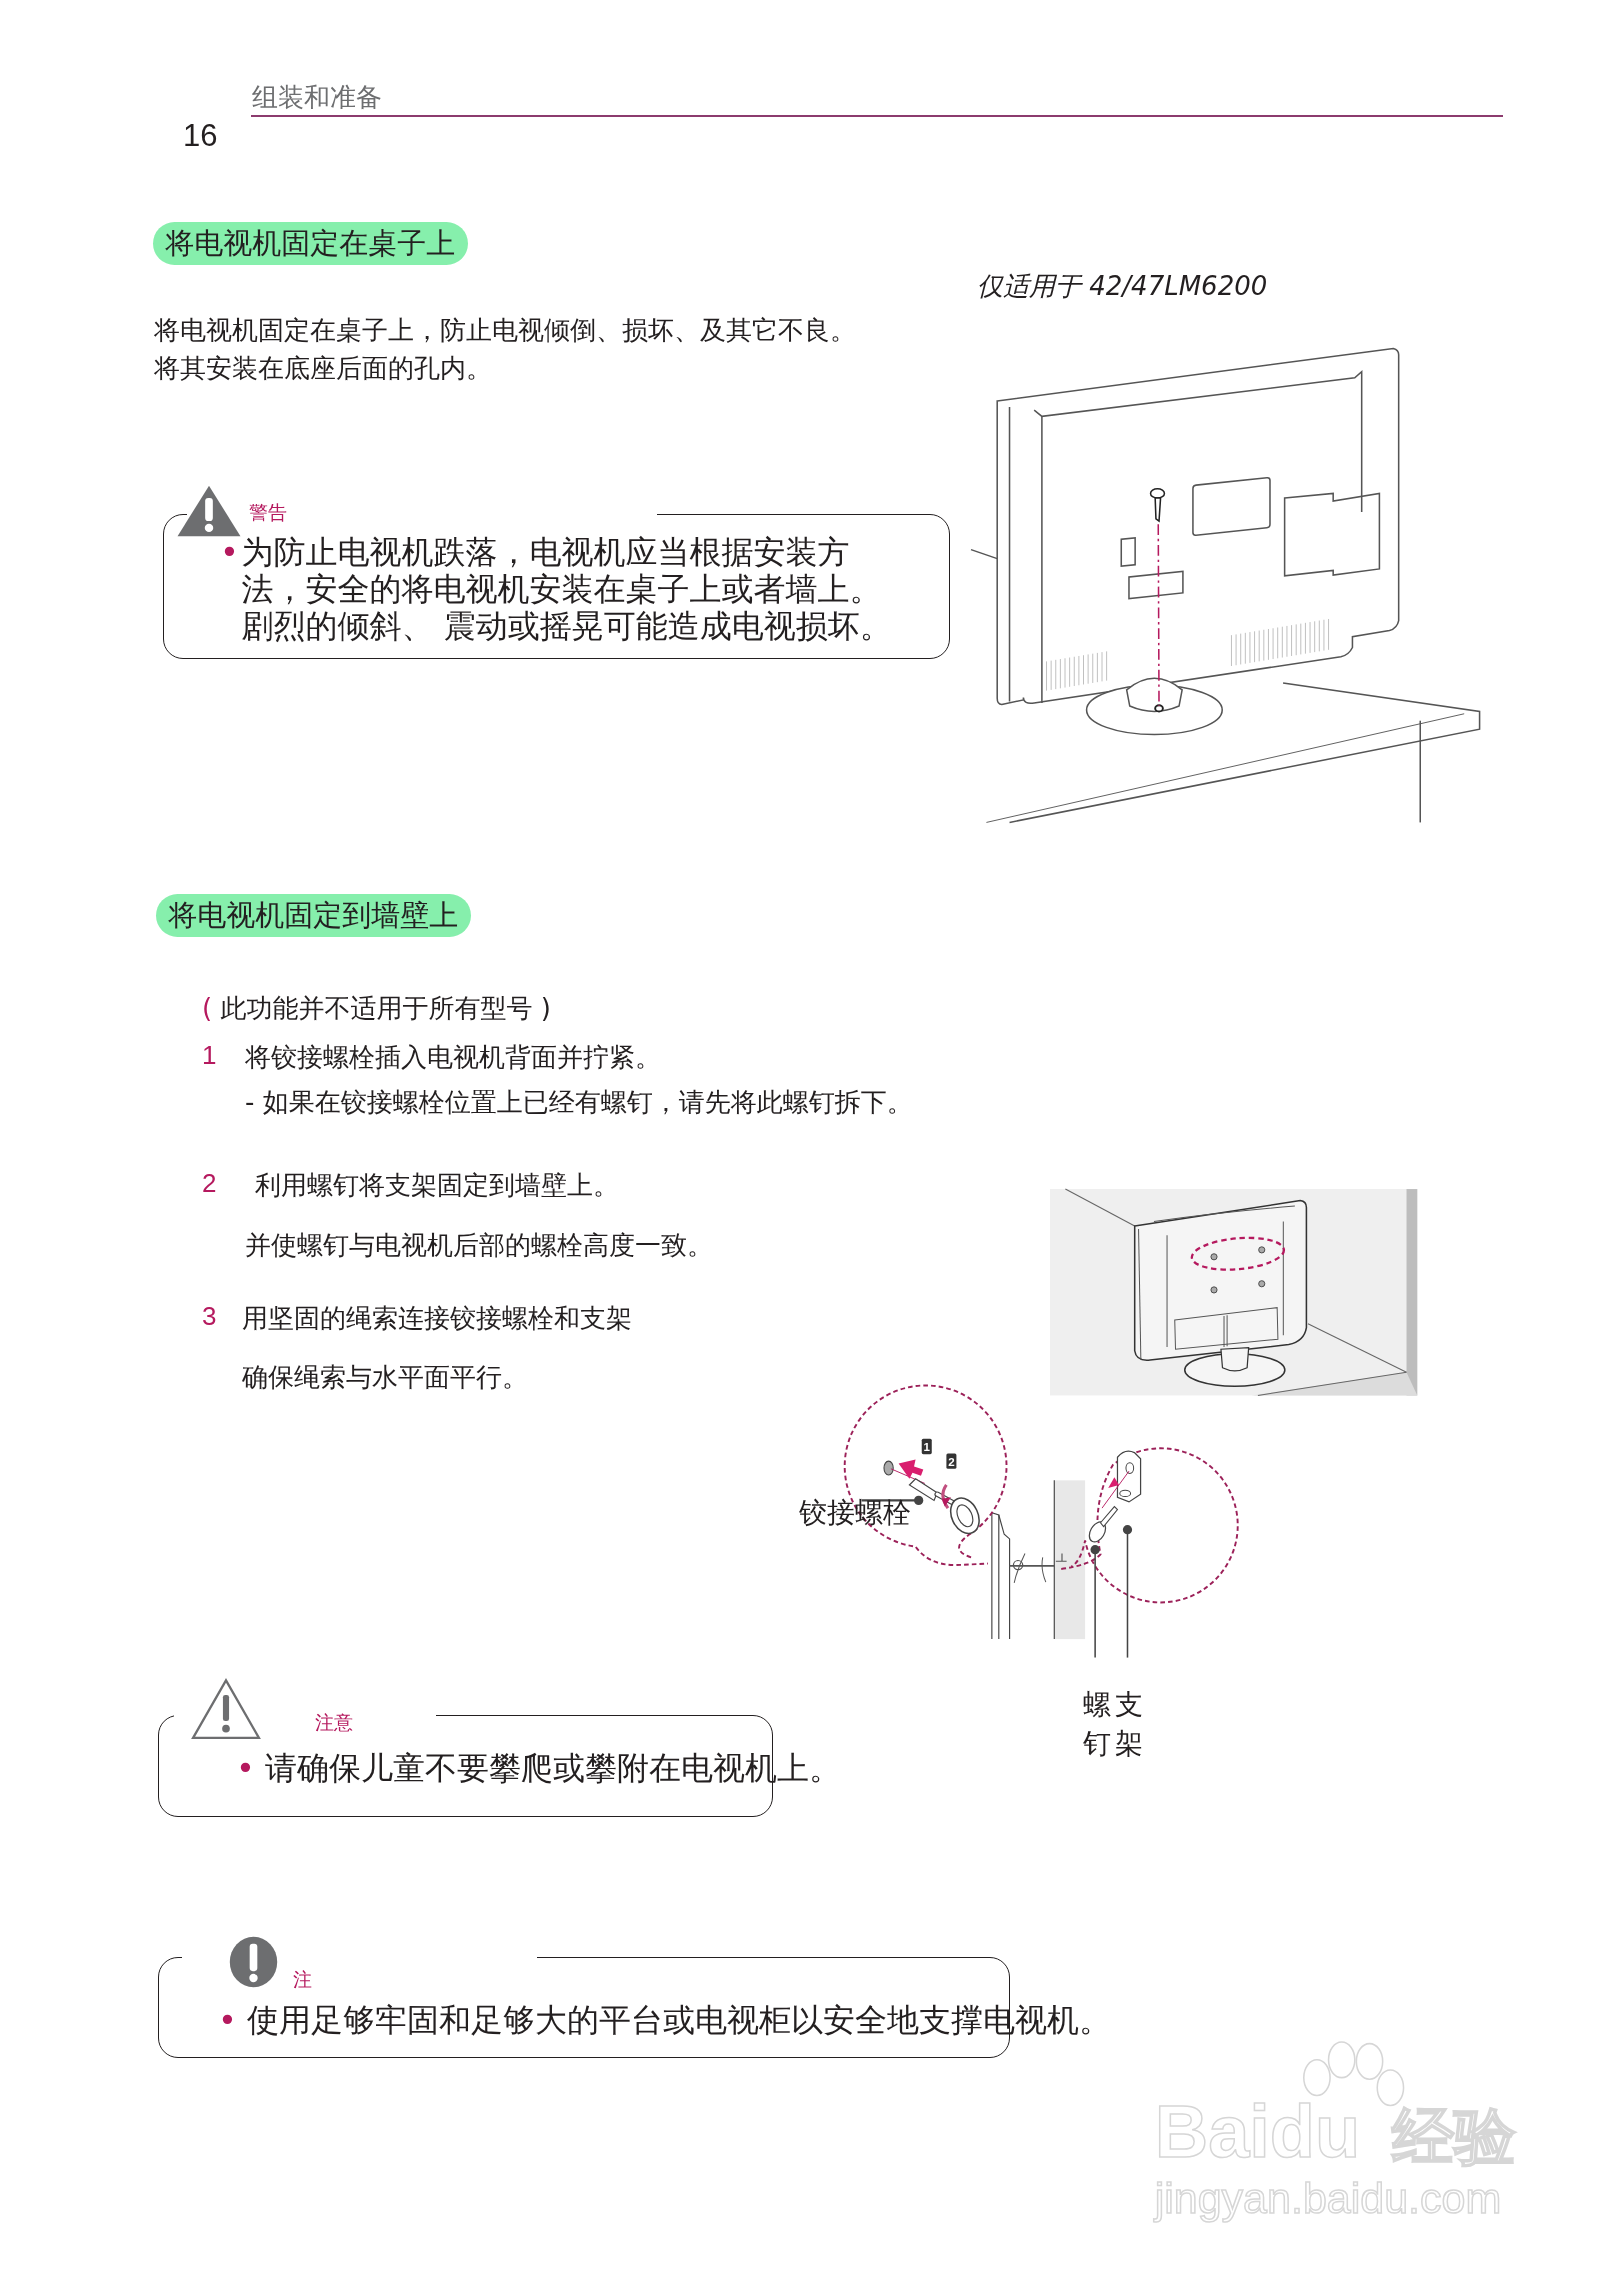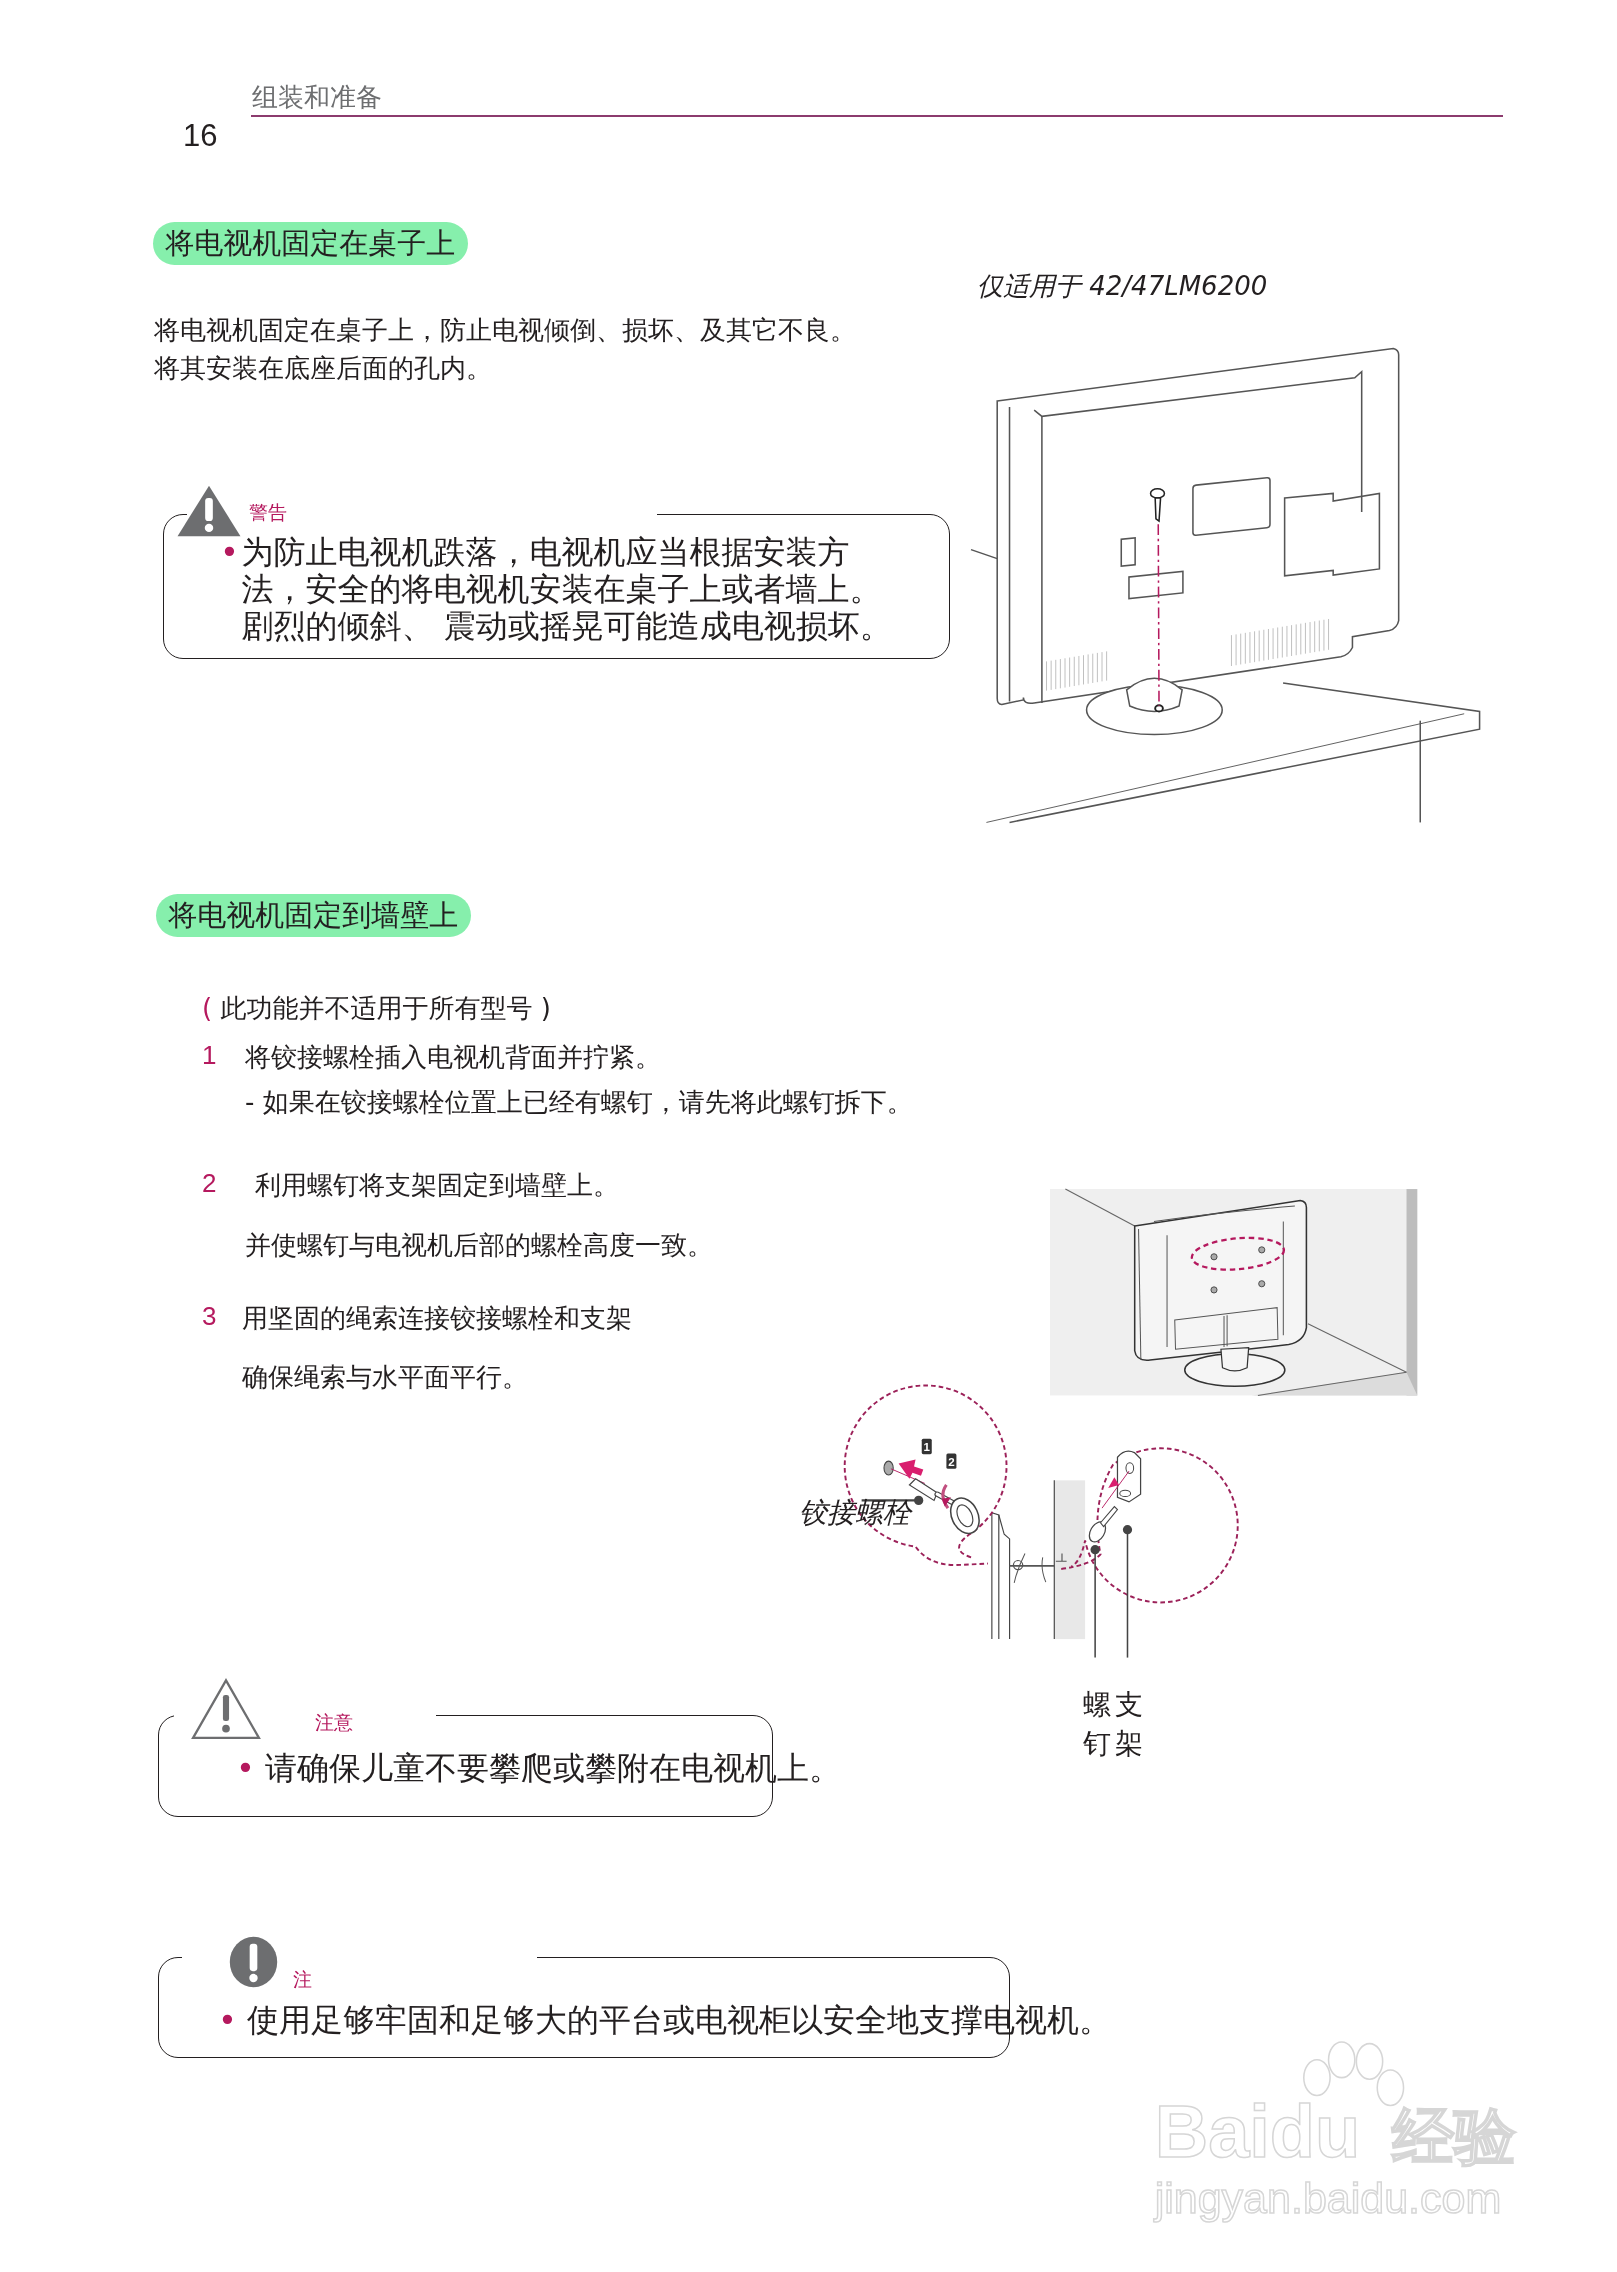"铰接螺栓" div.abs { font-style: italic -> none }
